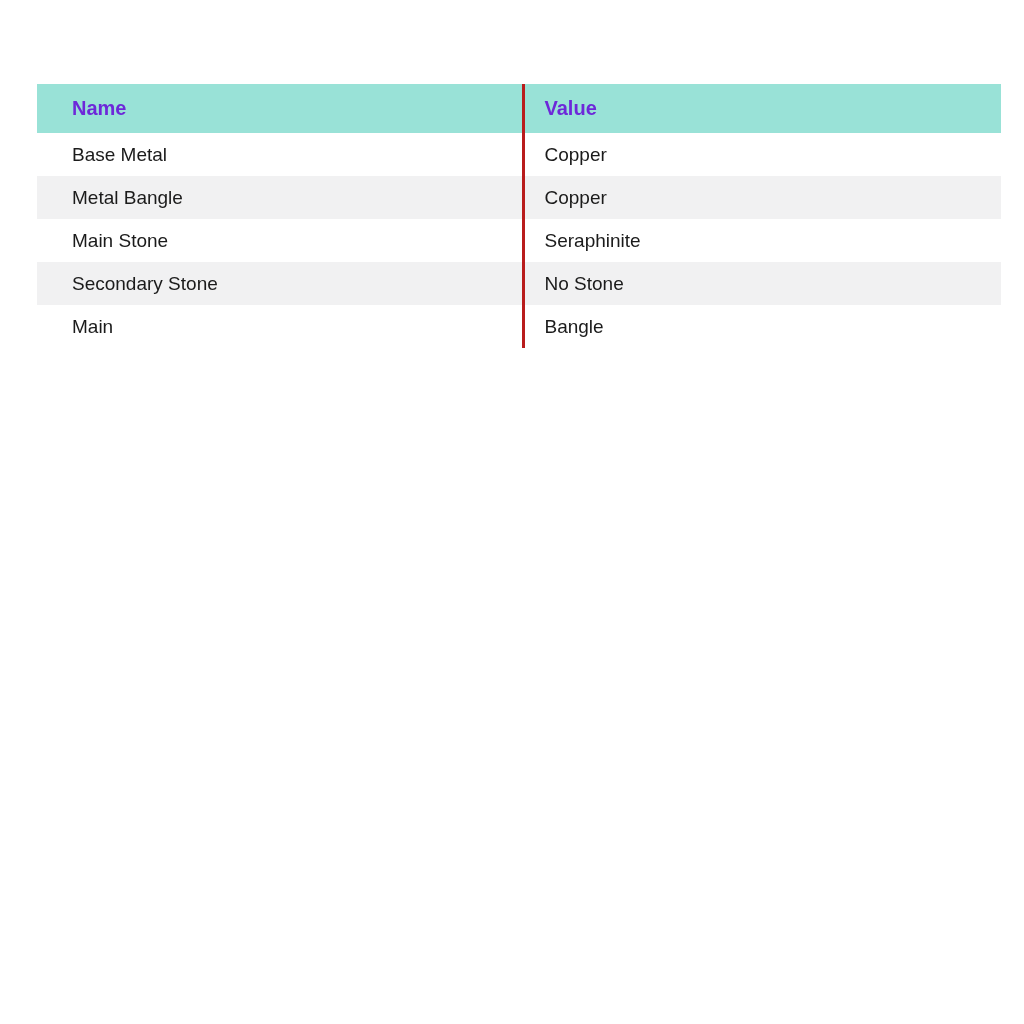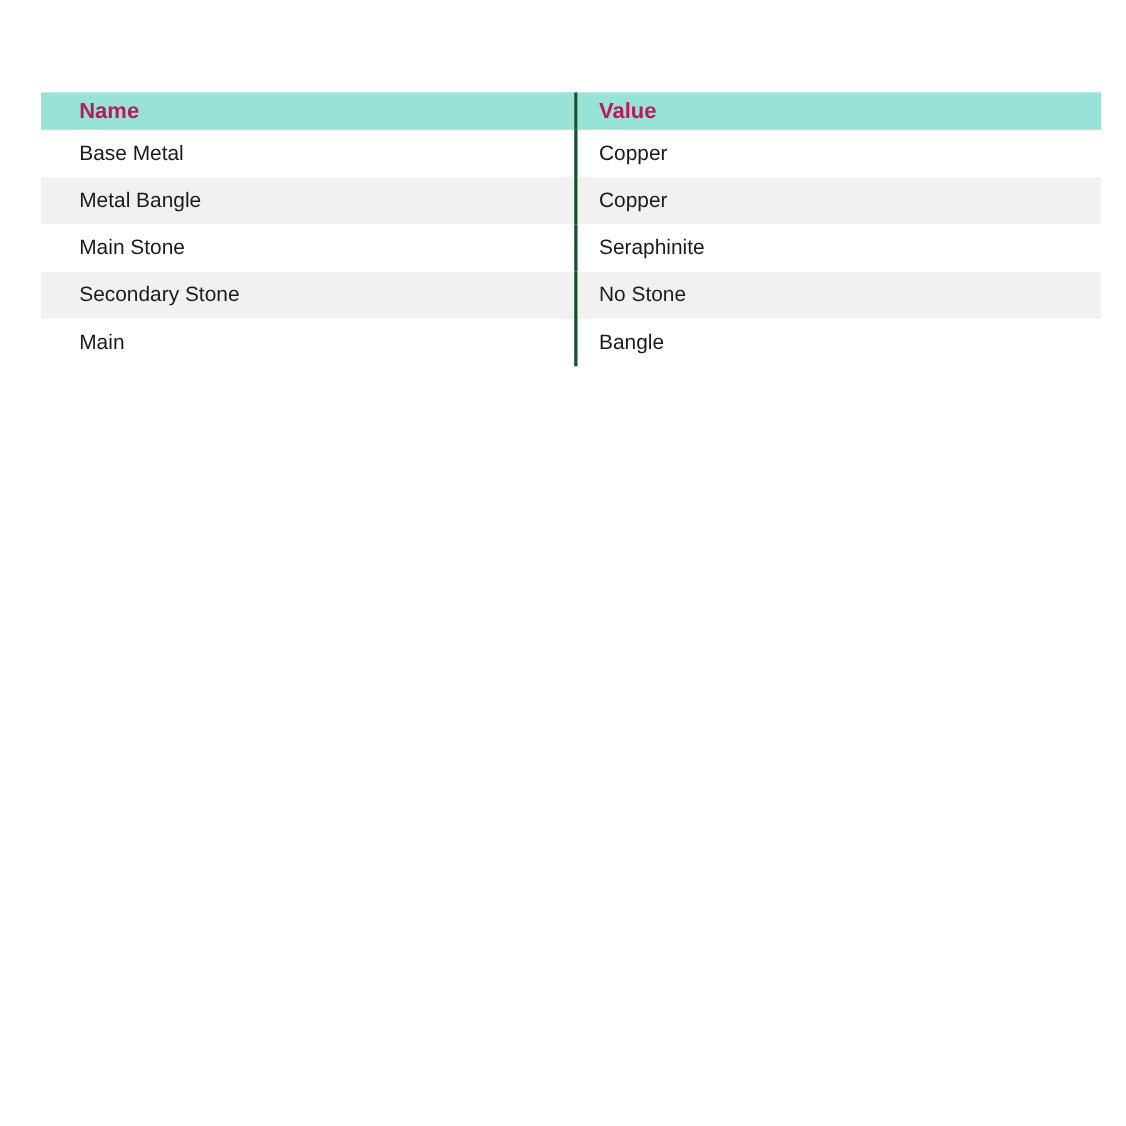"Name" thead th { color: #be185d -> #6d28d9; height: 34px -> 49px }
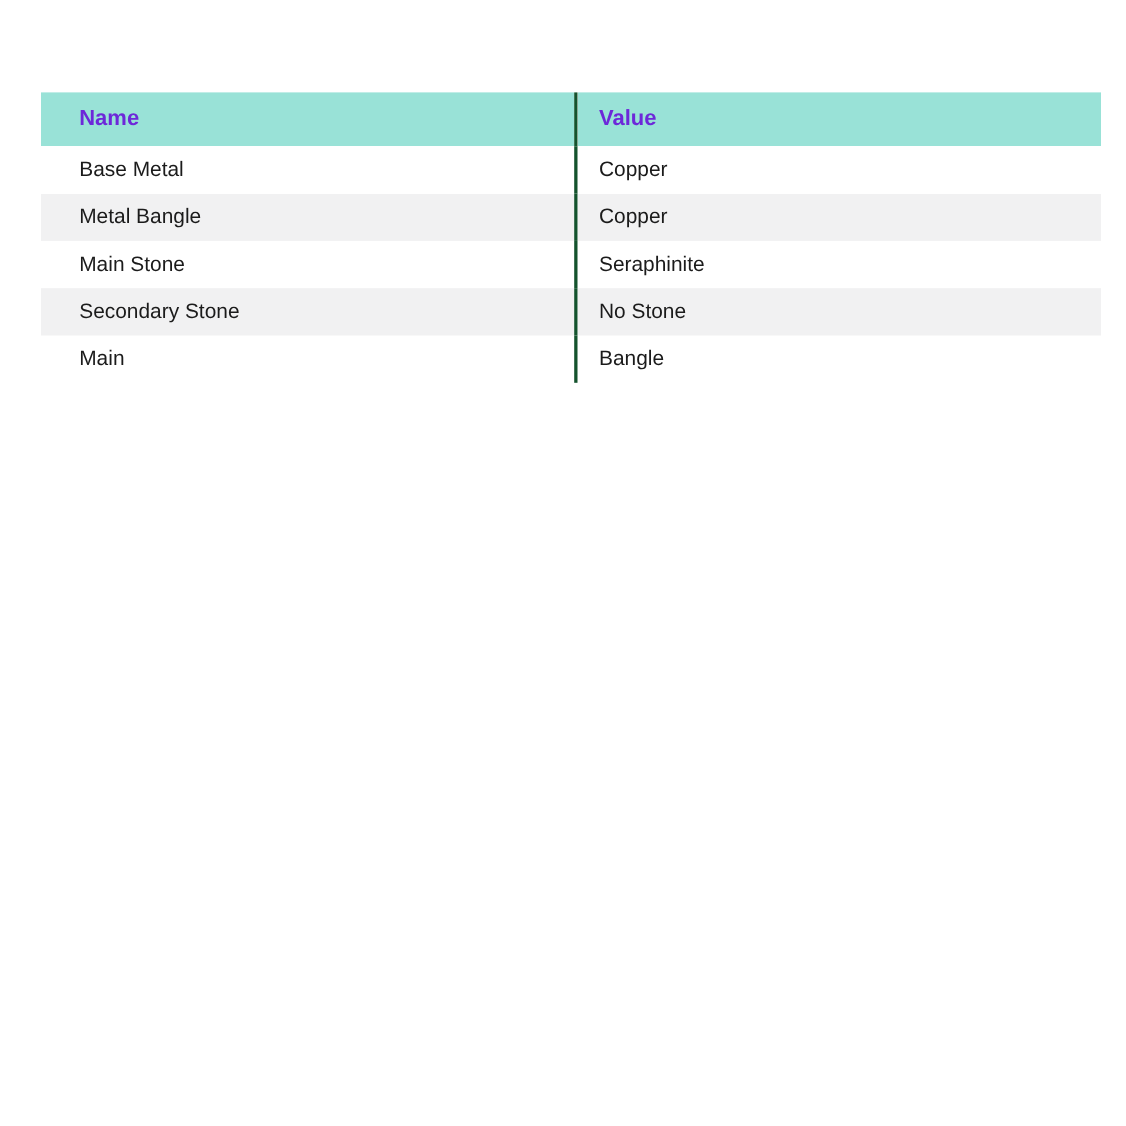"Value" .cell-value { border-left: 3px solid #14532d -> 3px solid #b91c1c }
